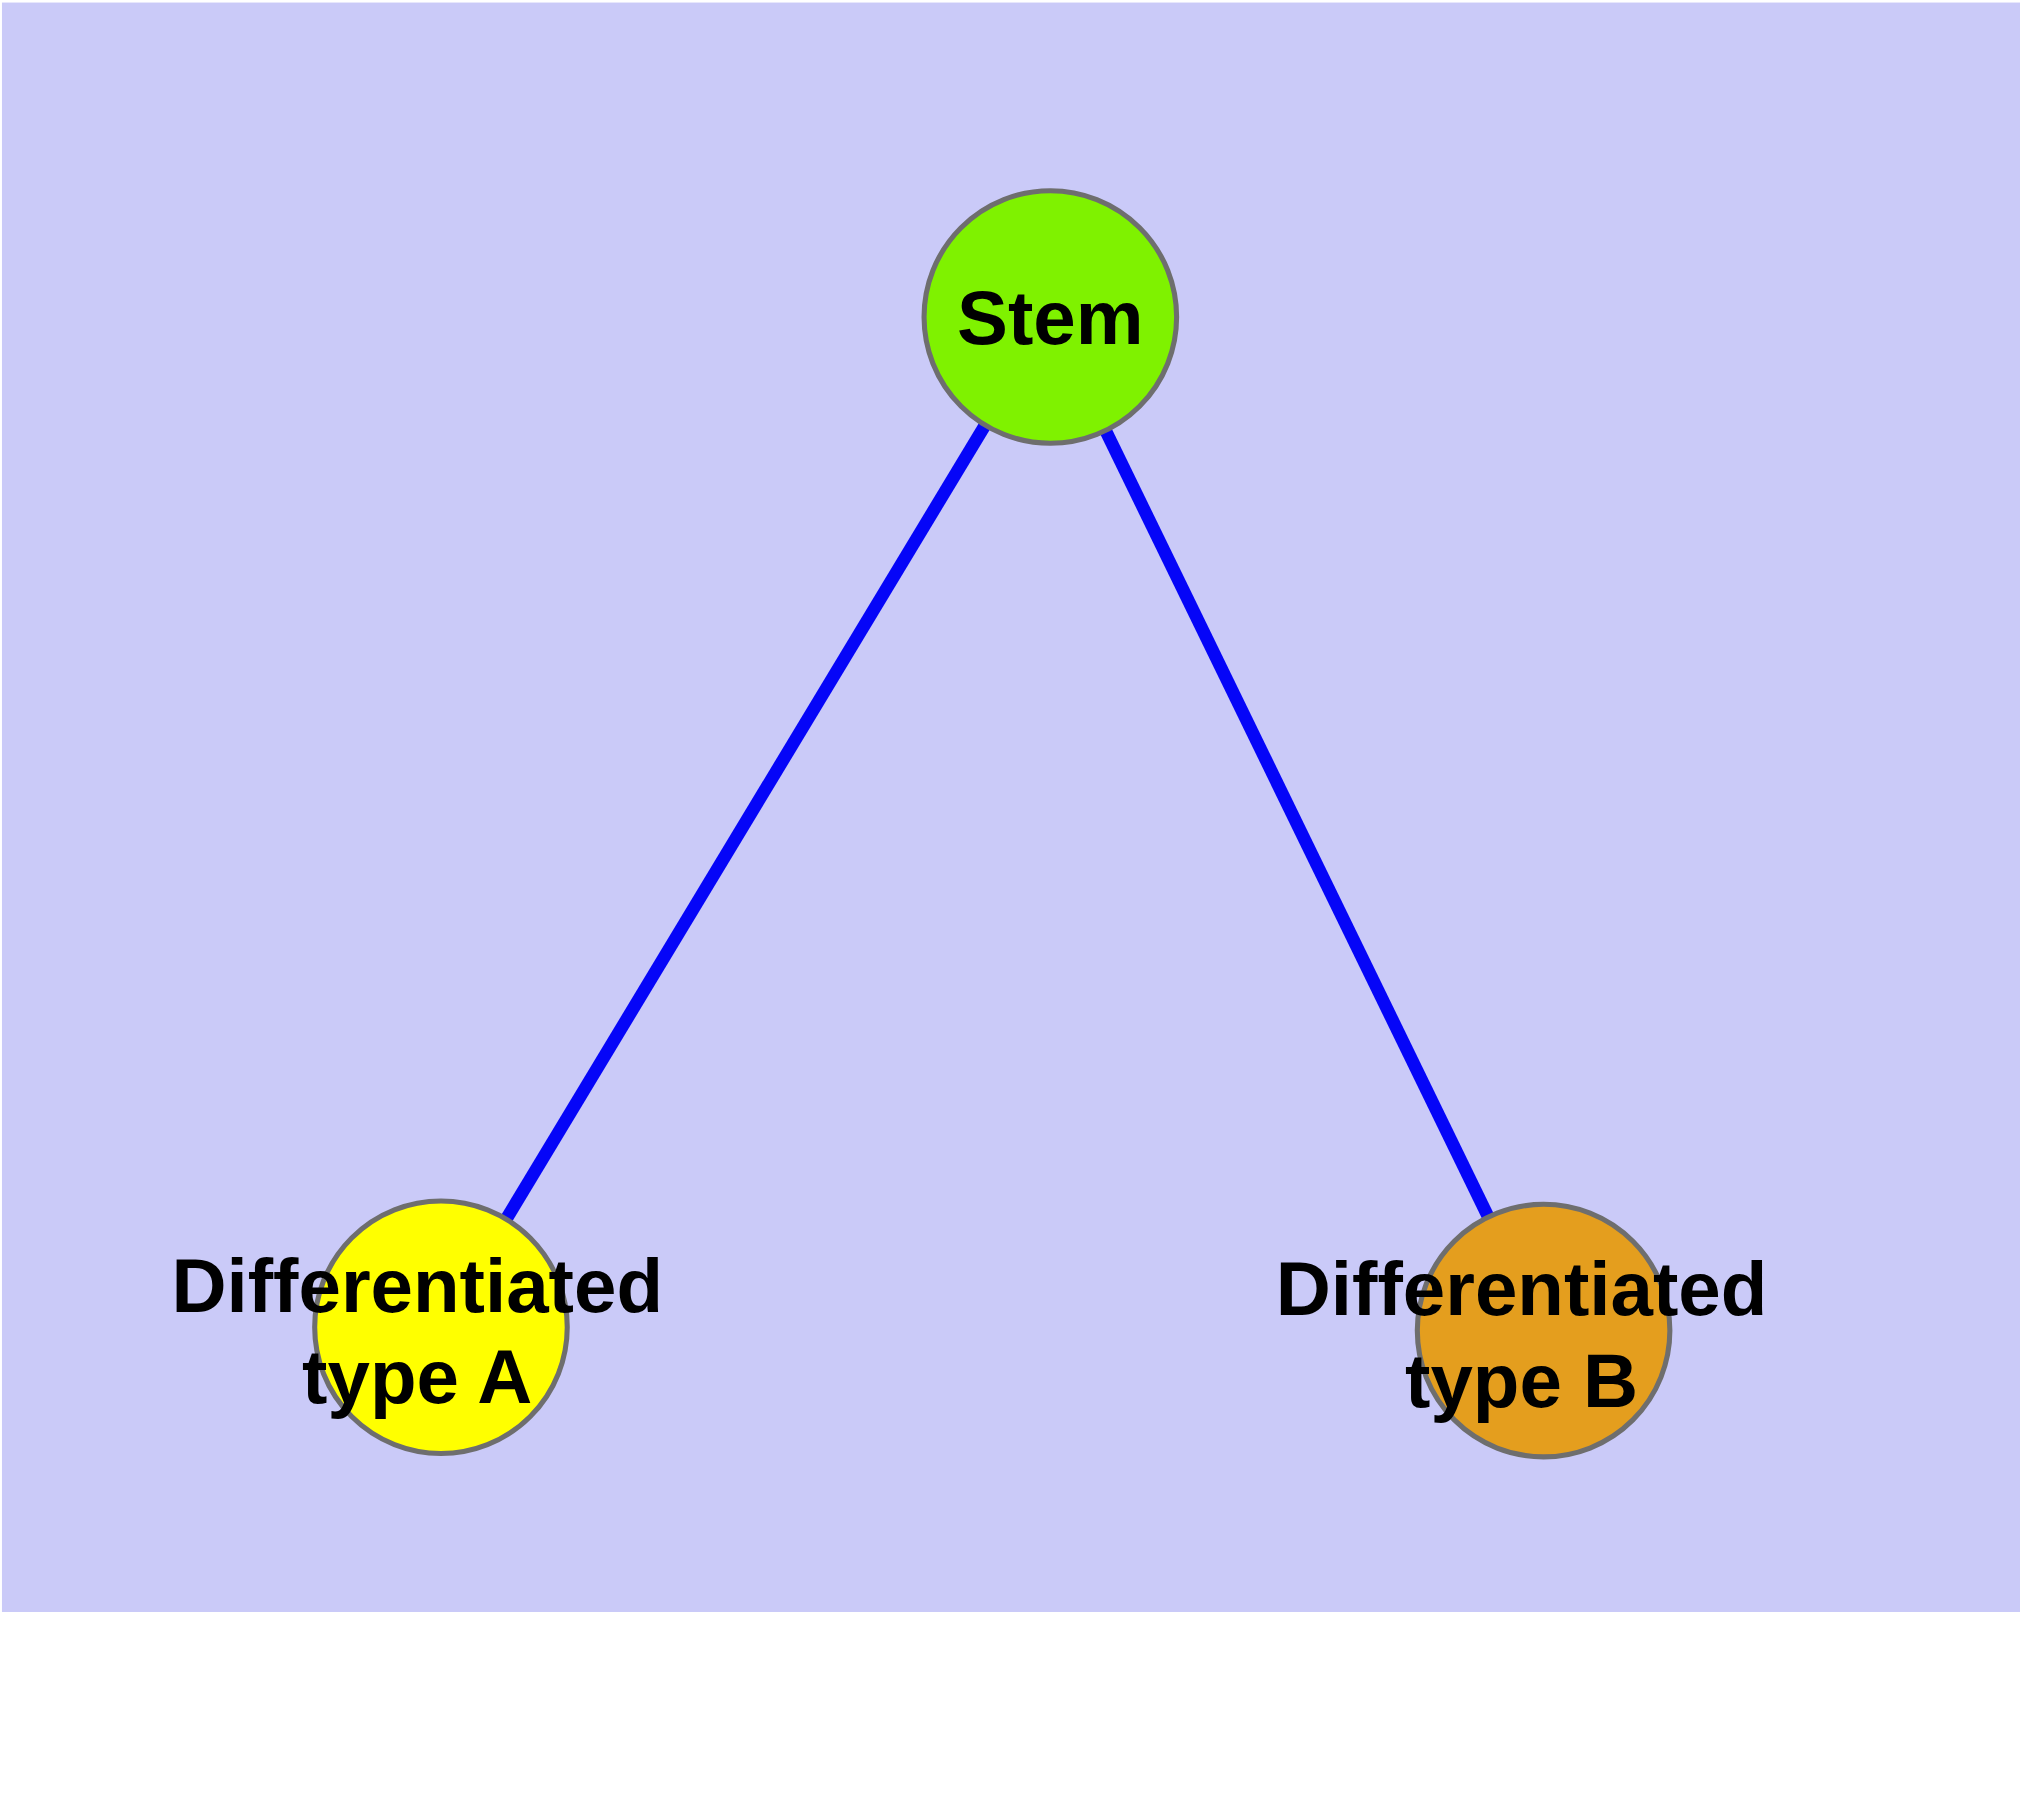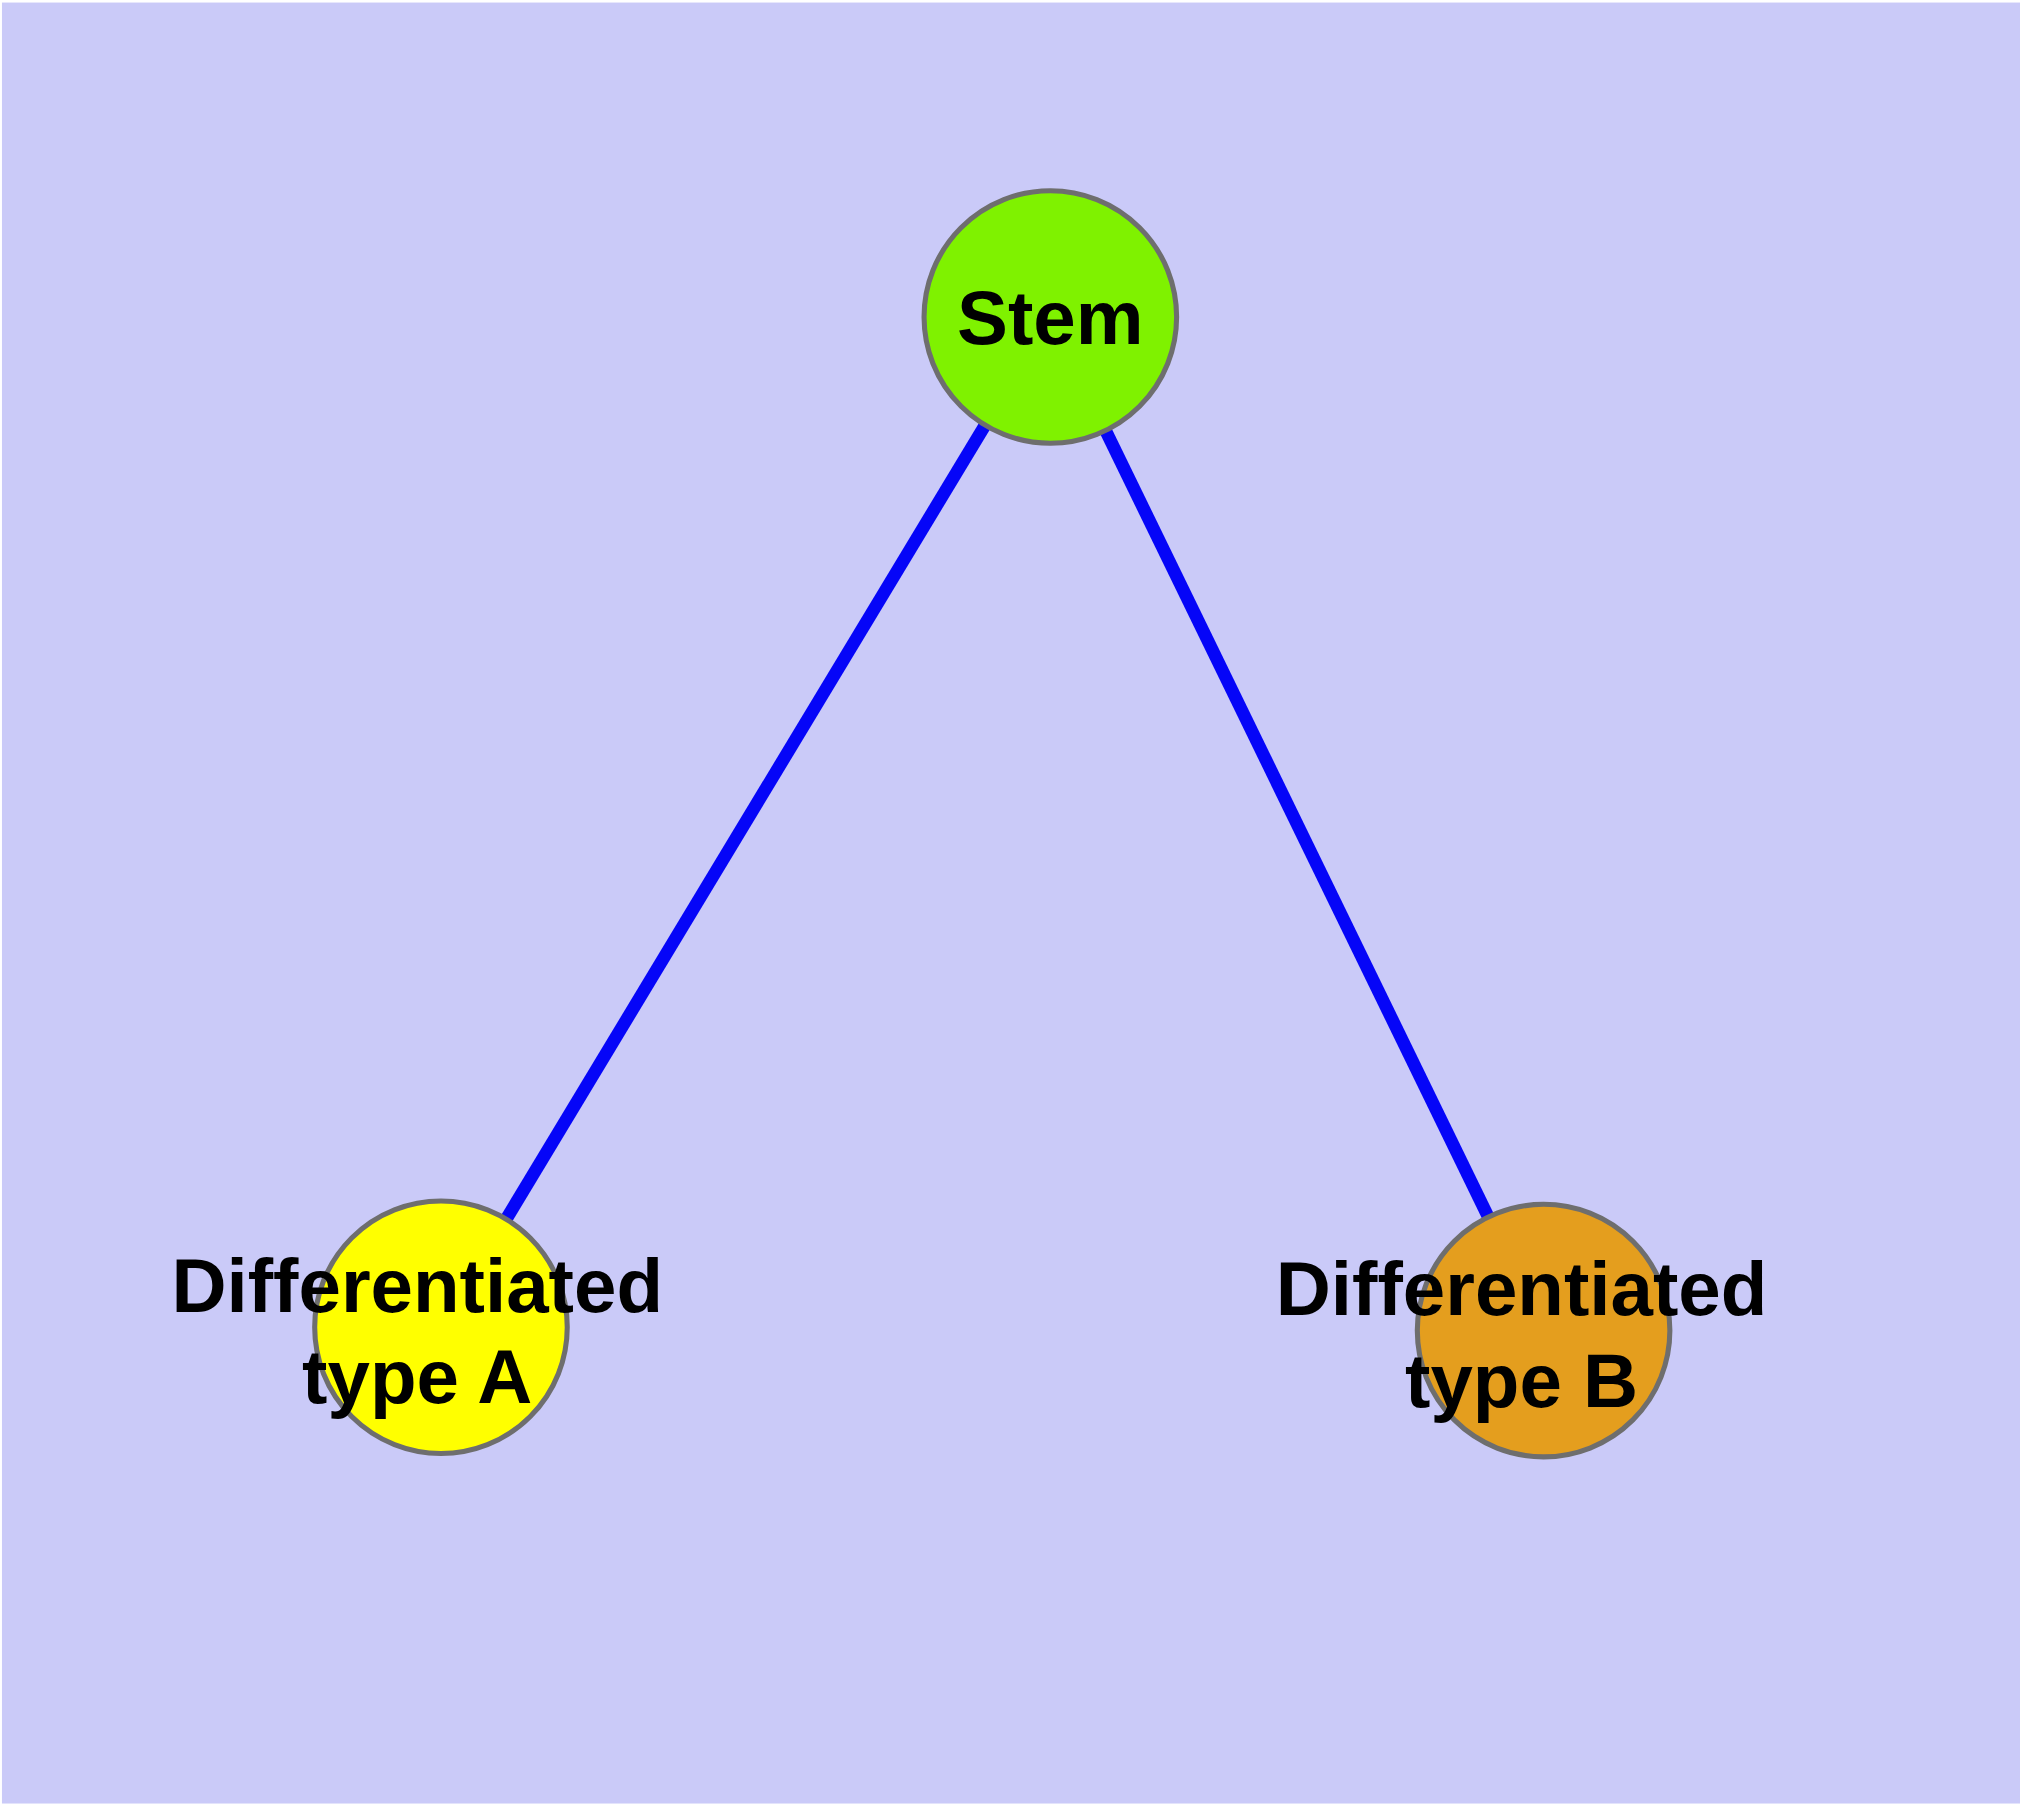"Stem" .figure-wrap { height: 1812px -> 1612px }
